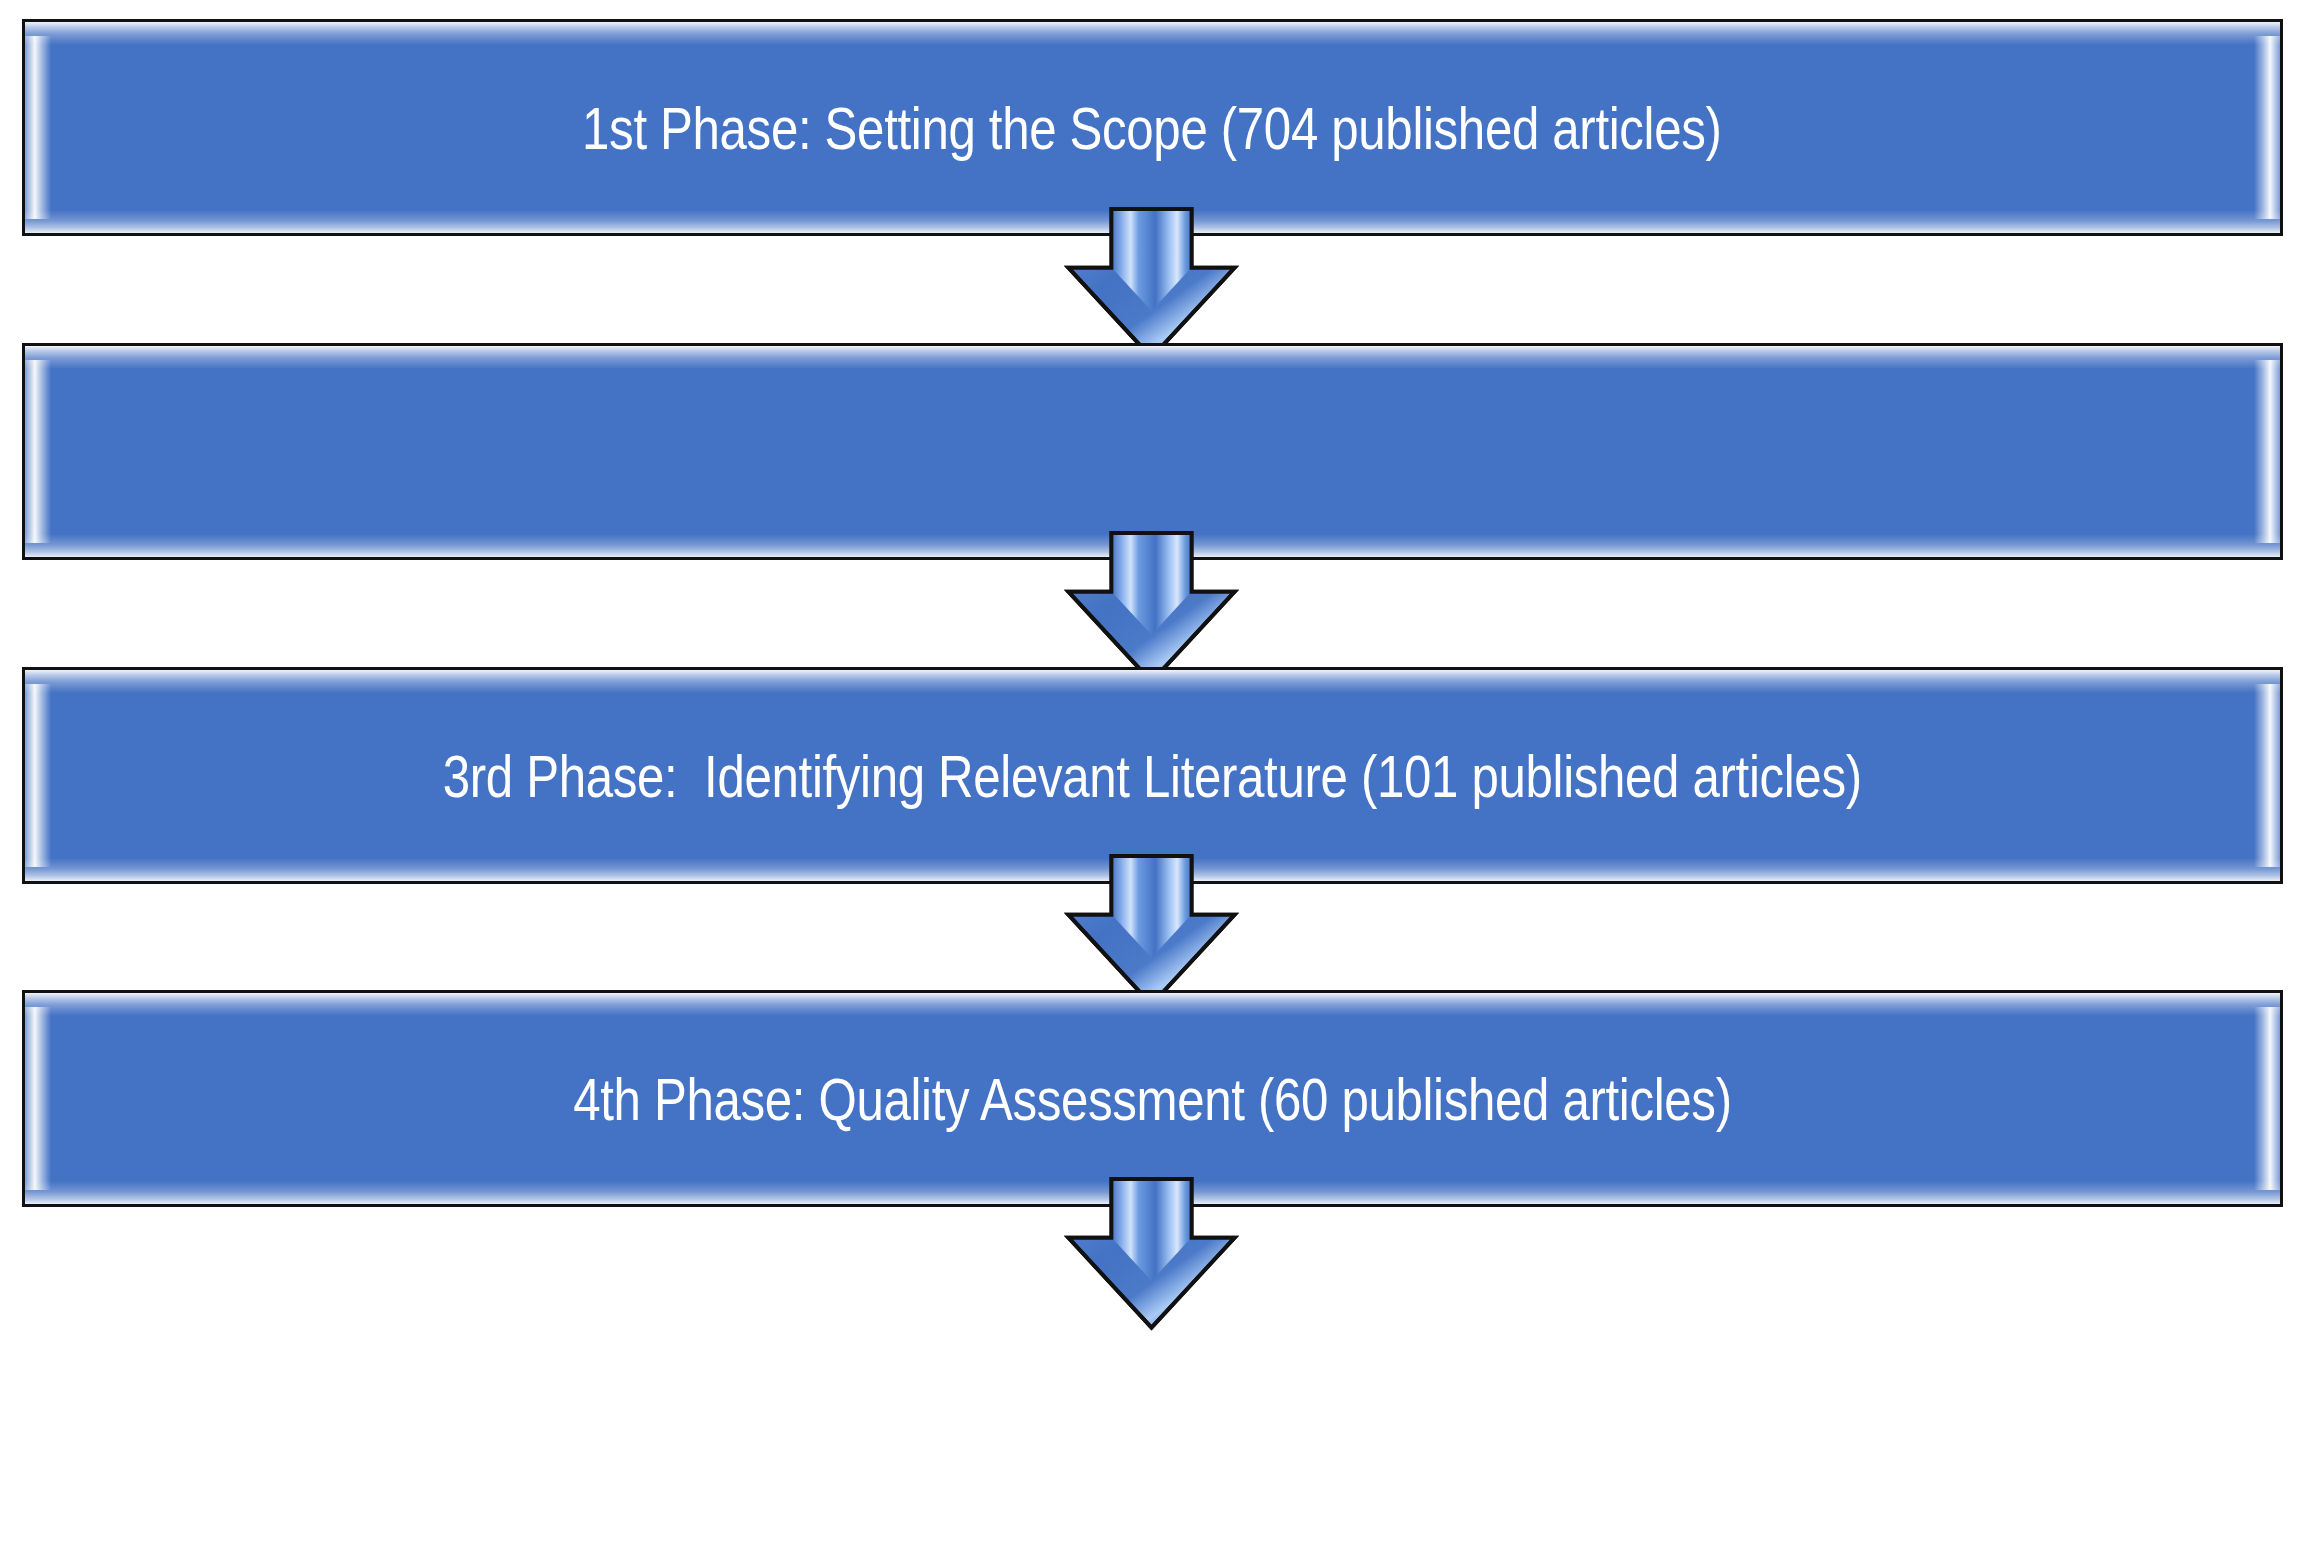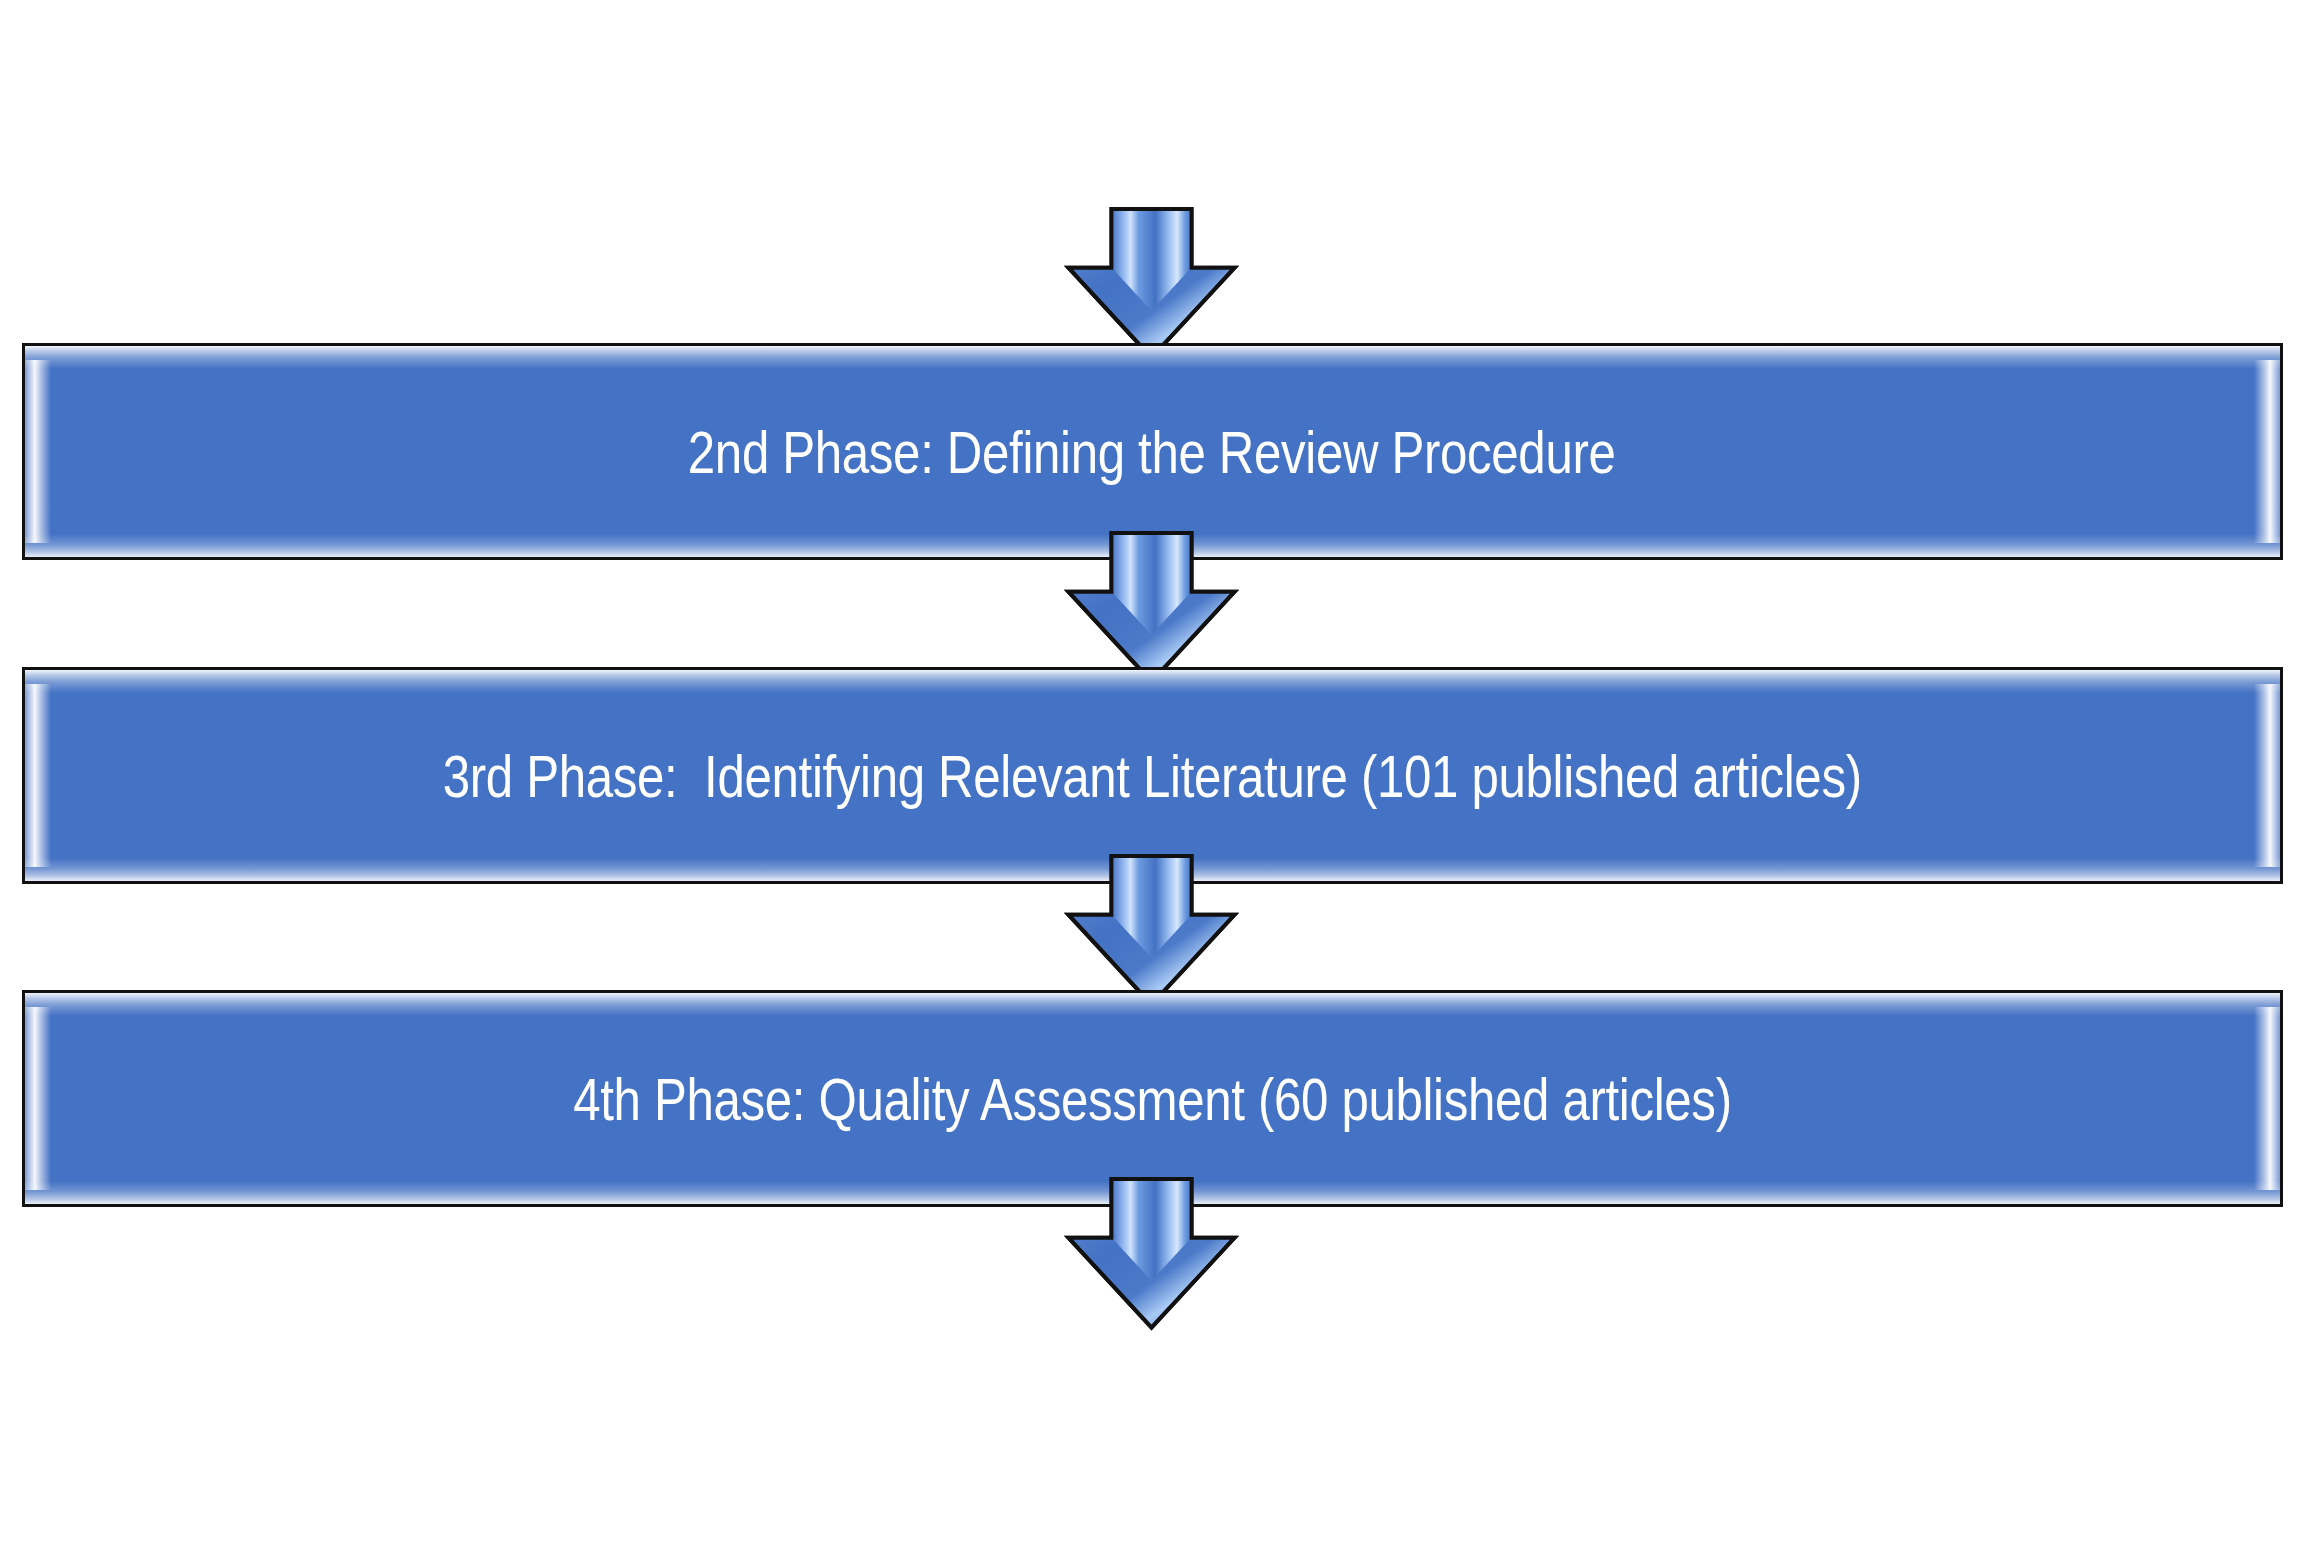"1st Phase: Setting the Scope" div.phase-box { html: none -> <div> <div></div> <div></div> <div></div> <div></div> <div><span>1st Phase: Setting the Scope (704 published articles)</span></div> </div> }
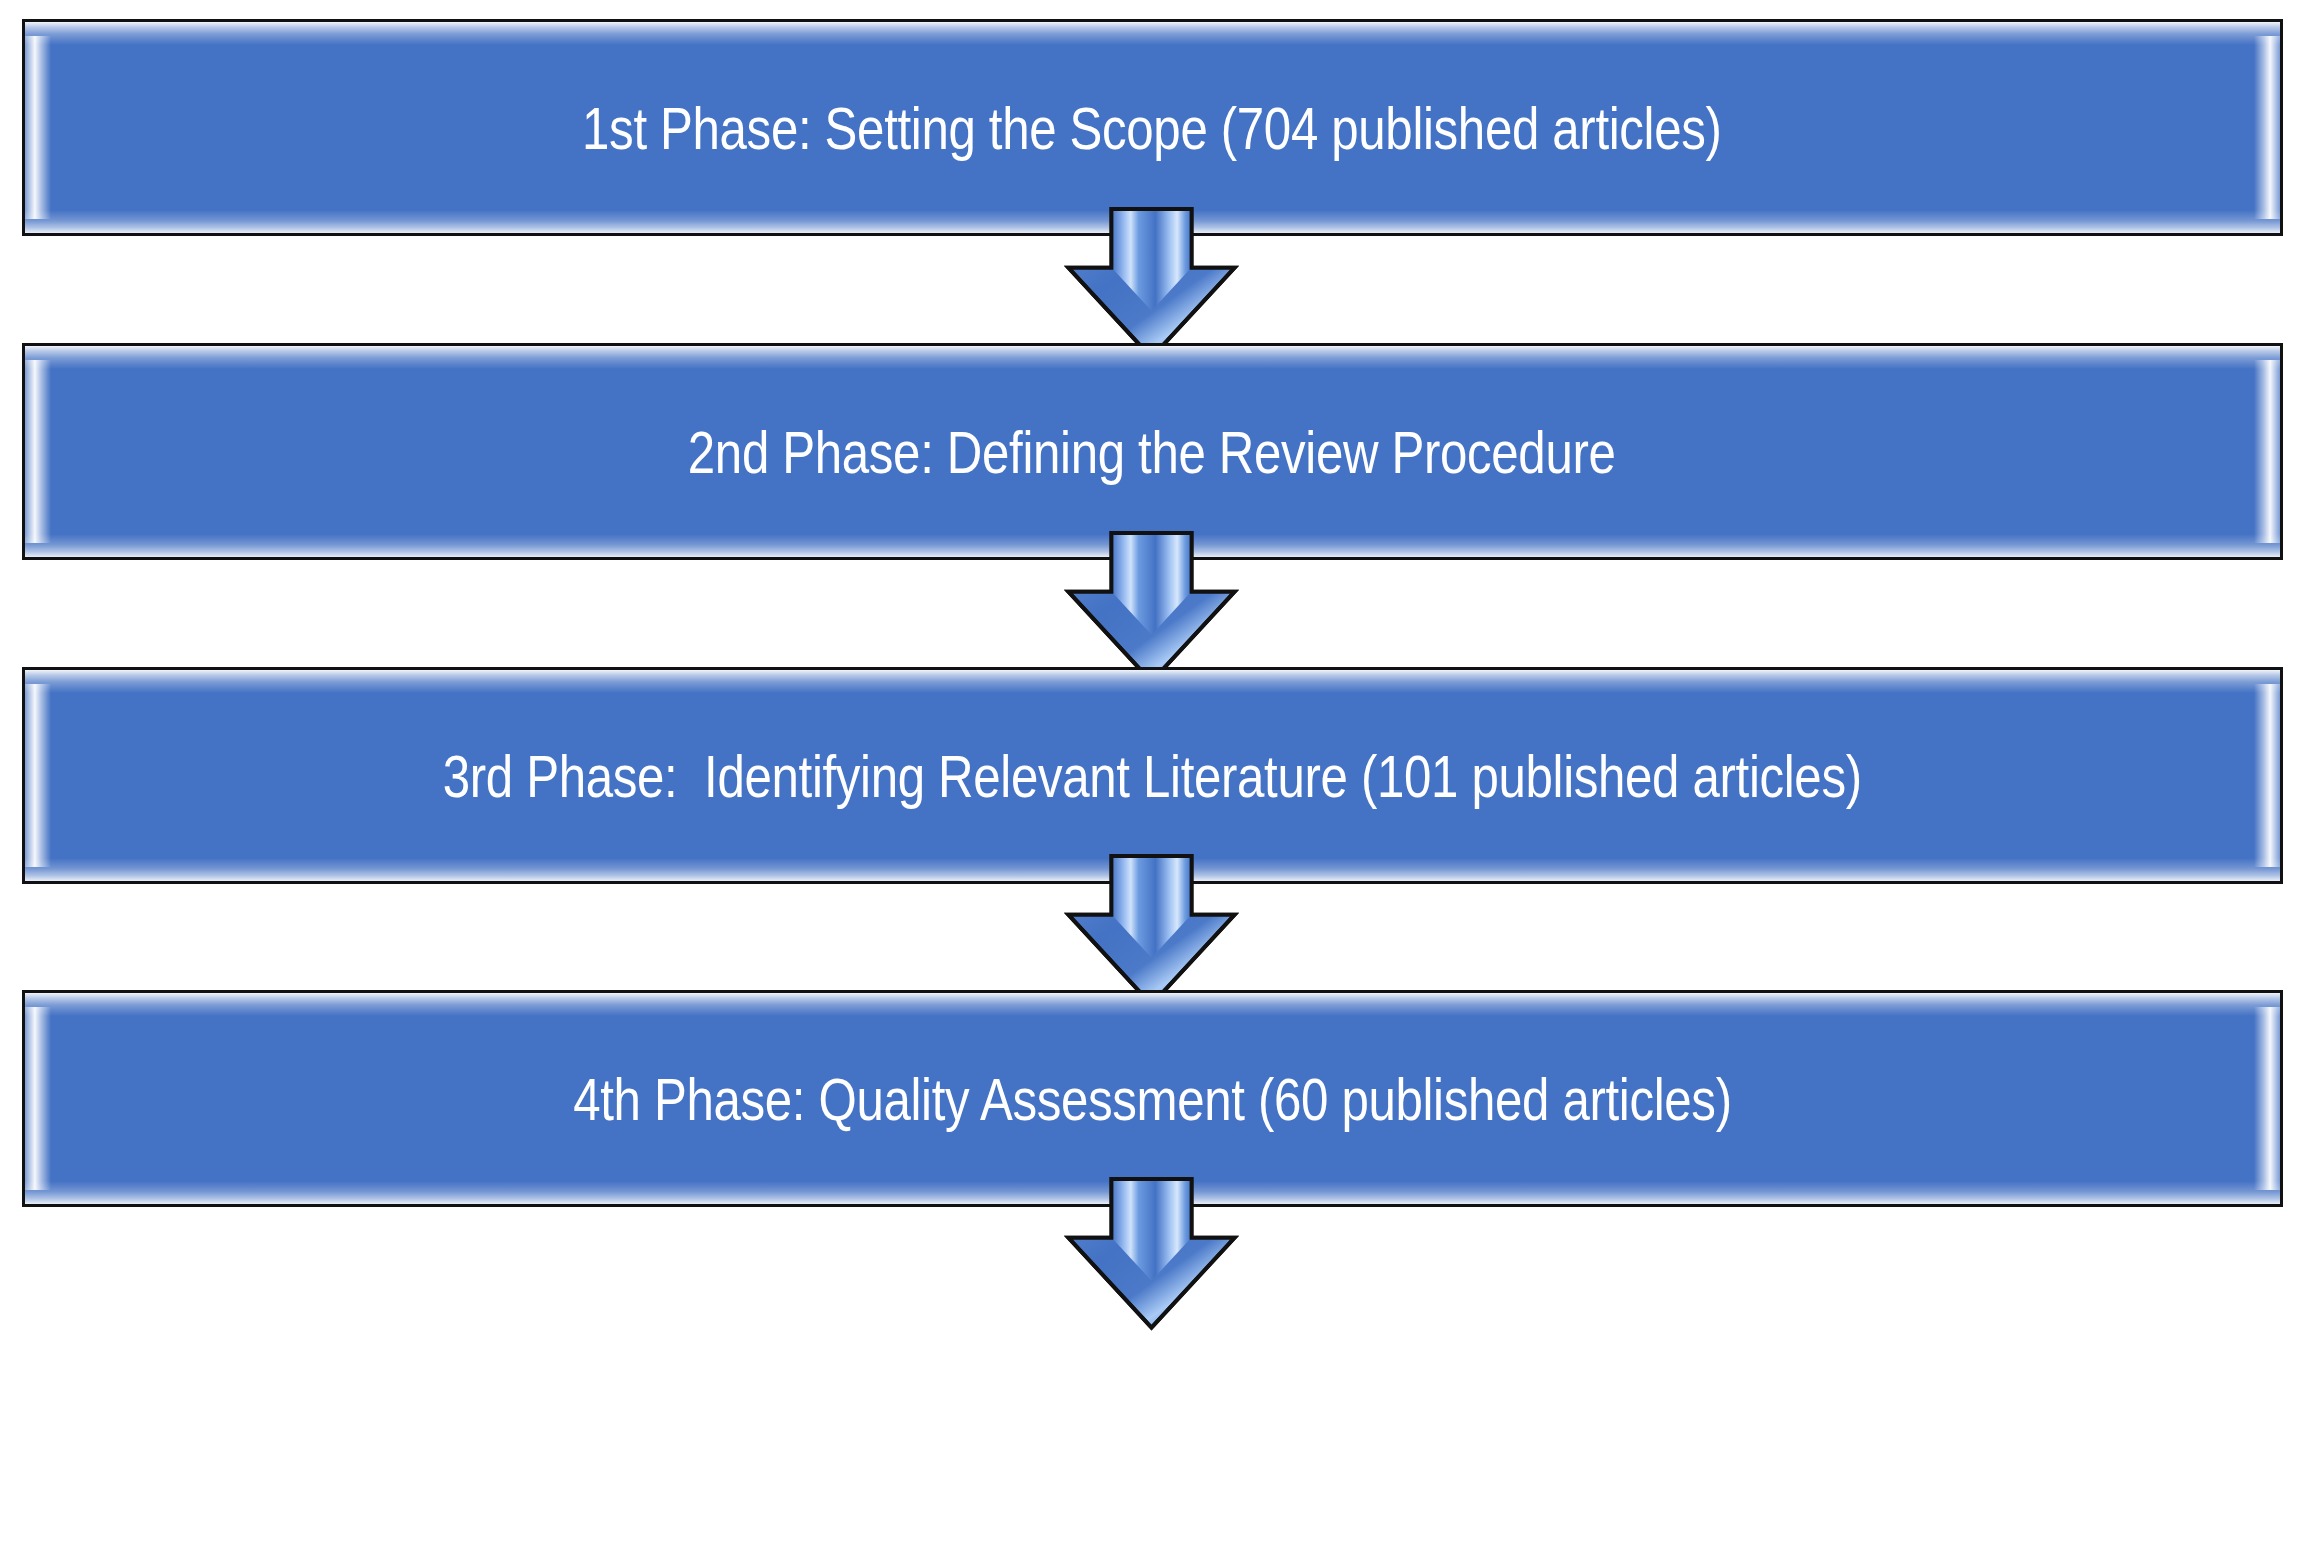"2nd Phase: Defining the Review" div.phase-label { html: <div><span>2nd Phase: Defining the Review Procedure</span></div> -> none }
